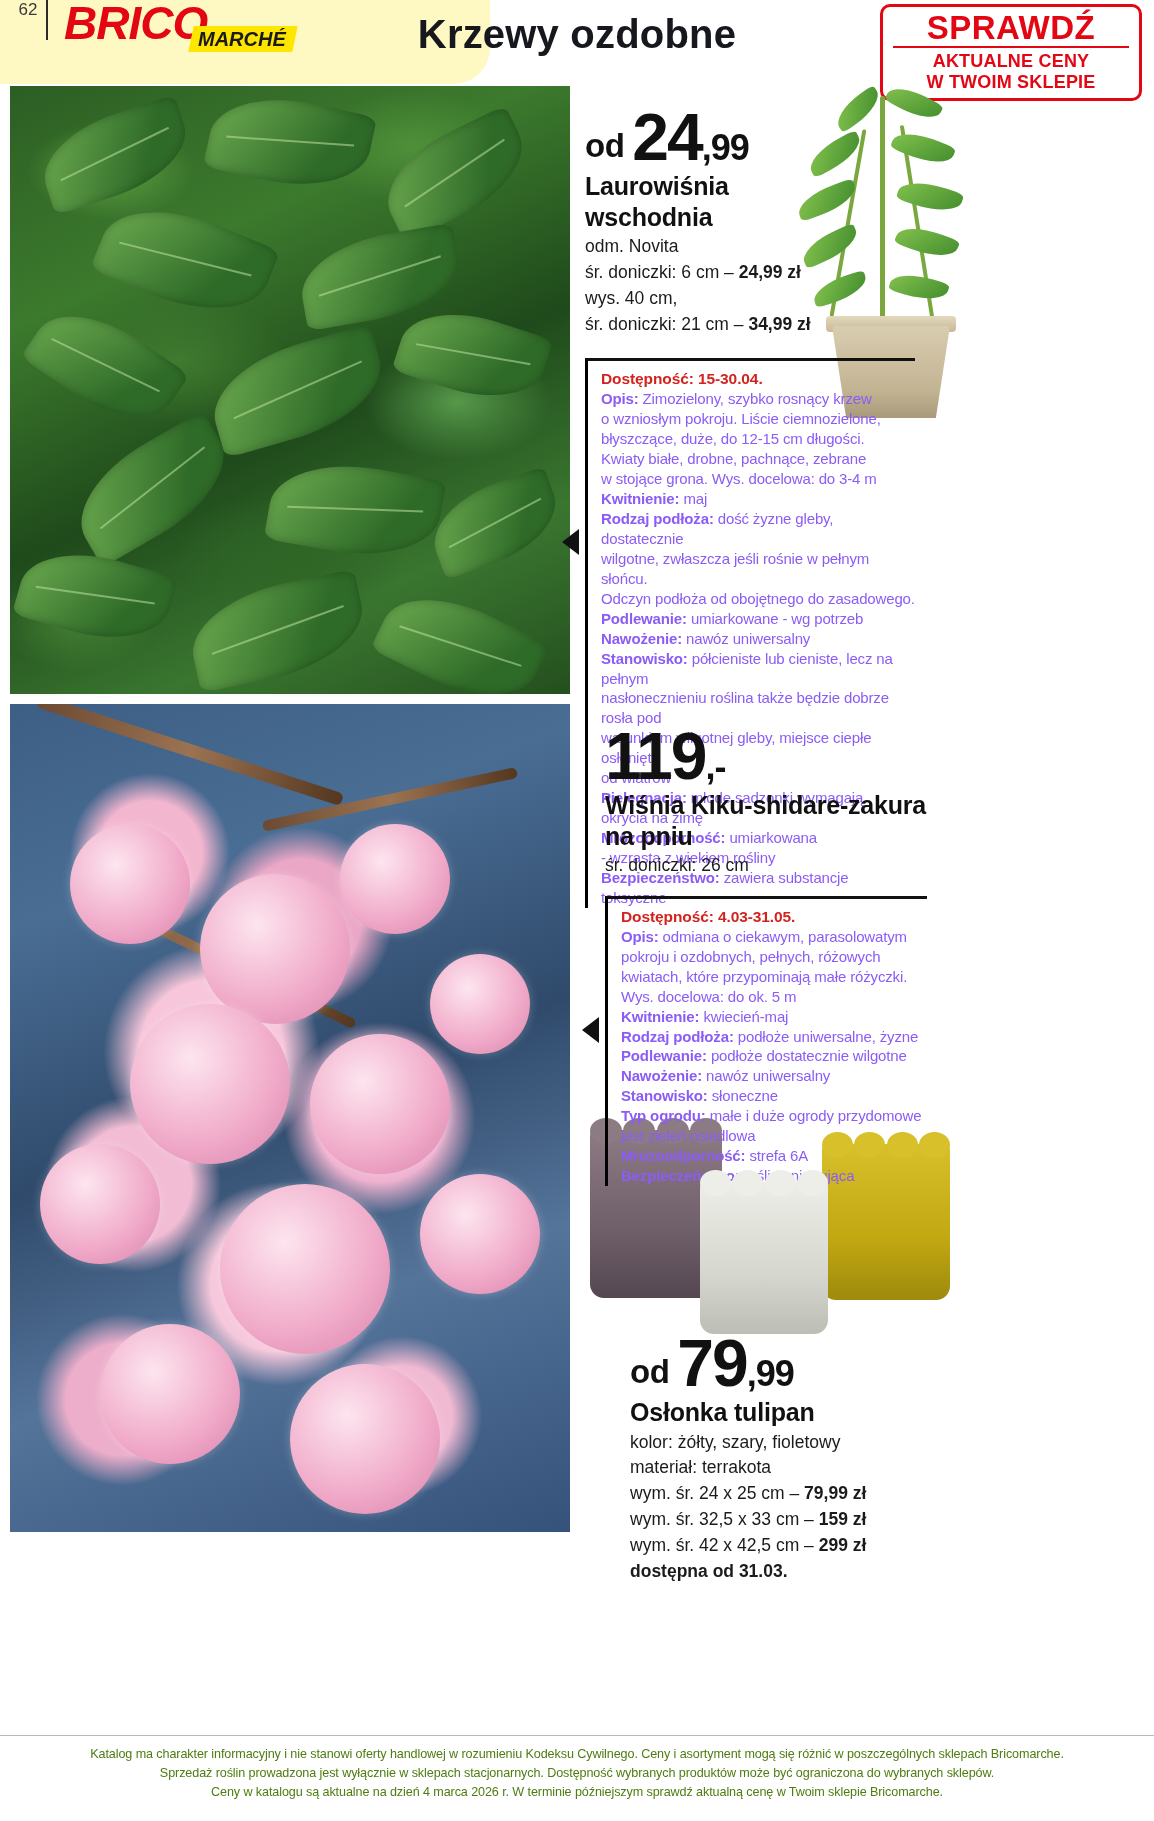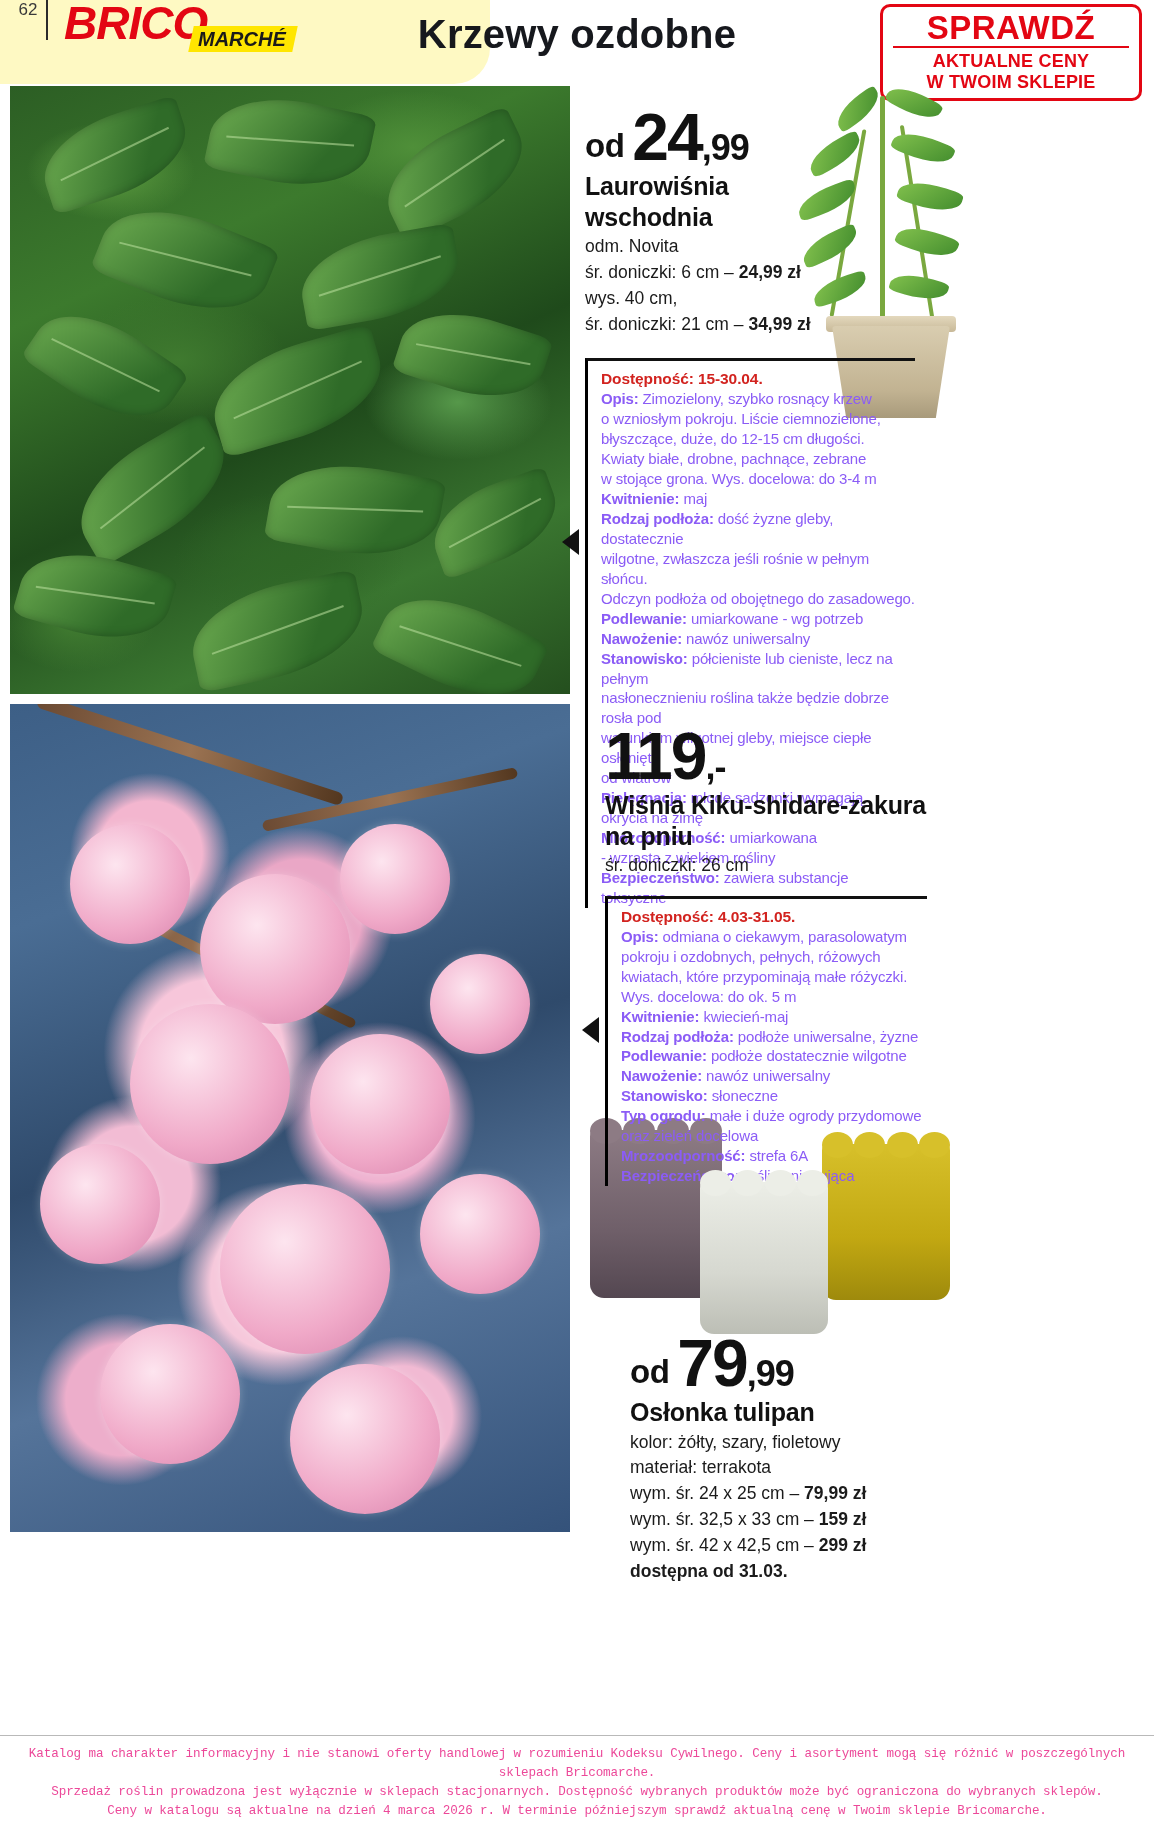"oraz zieleń docelowa" span { text: oraz zieleń docelowa -> jest zieleń osiedlowa }
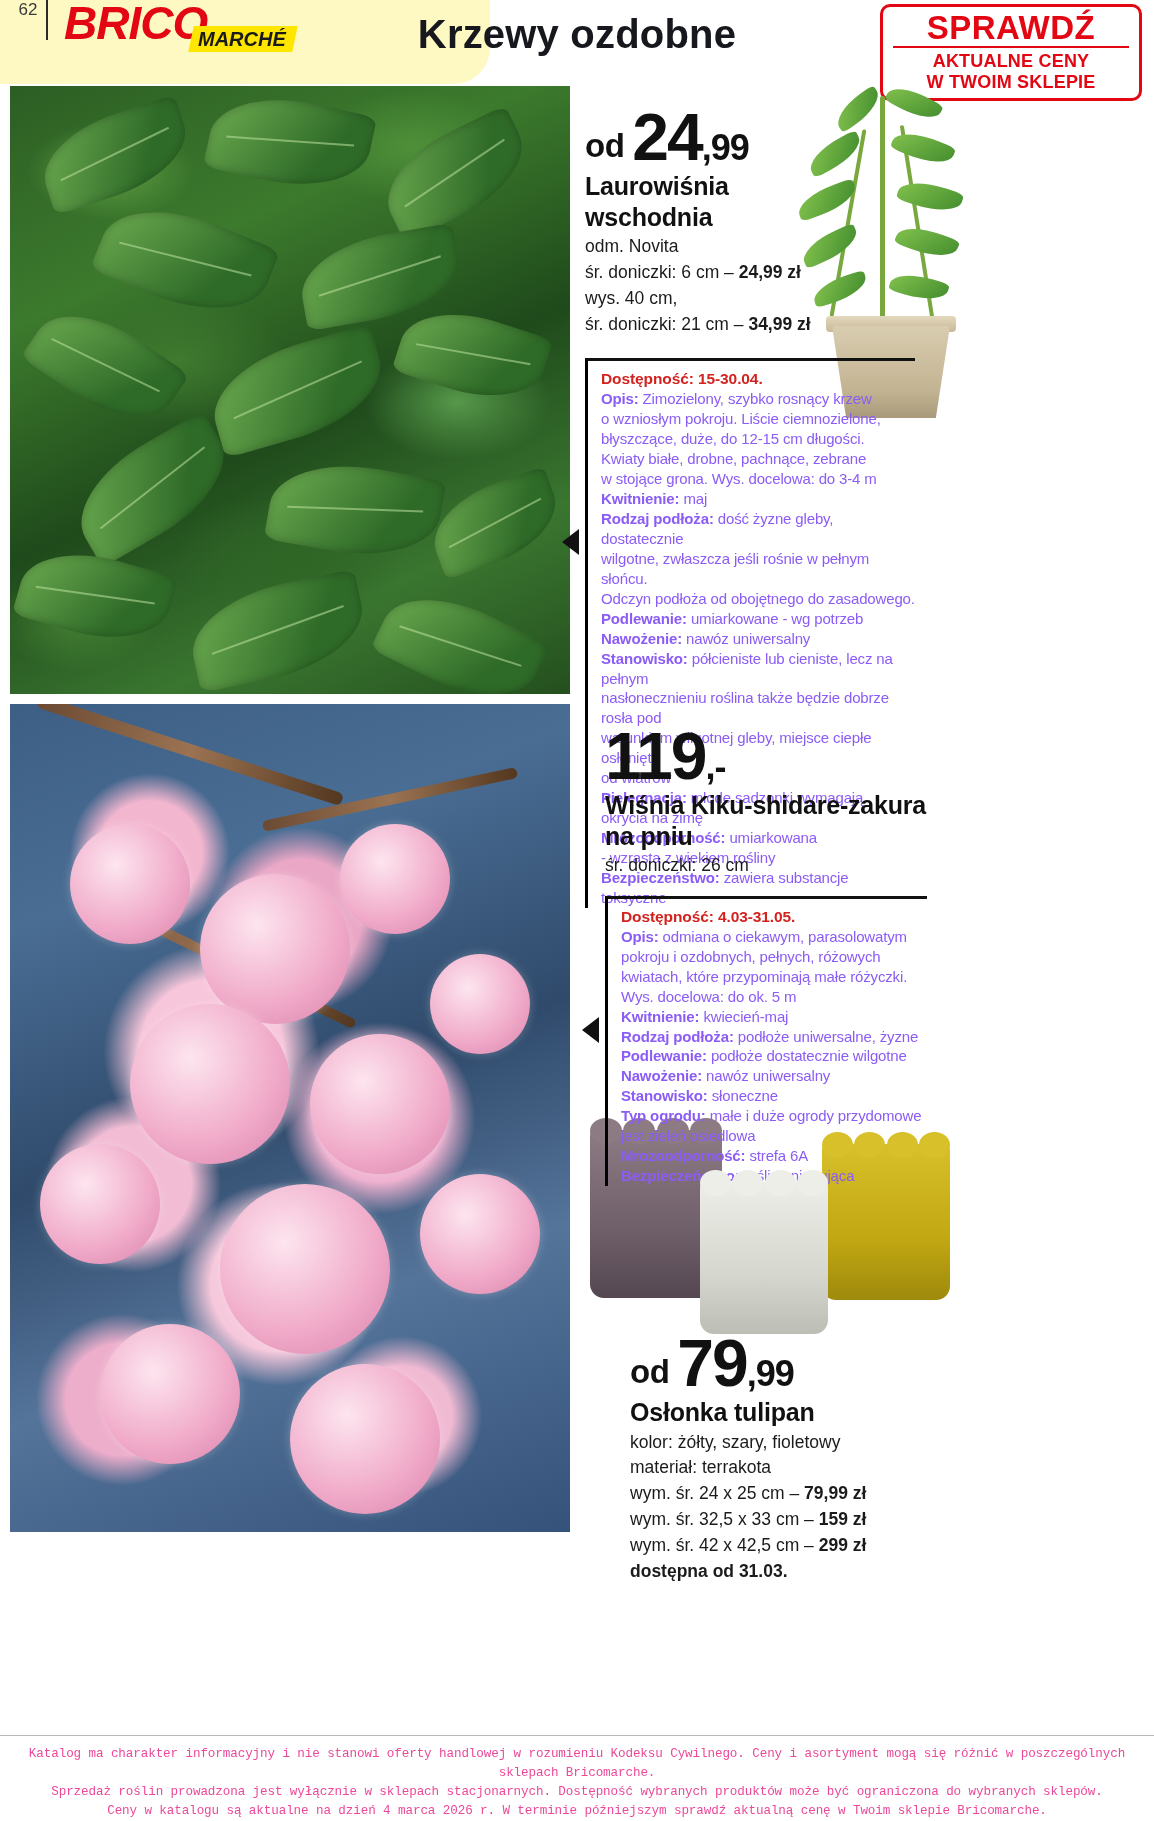"Katalog ma charakter informacyjny i" .footer p { color: #ec4899 -> #4d7c0f; font-family: Liberation Mono, monospace -> none }
